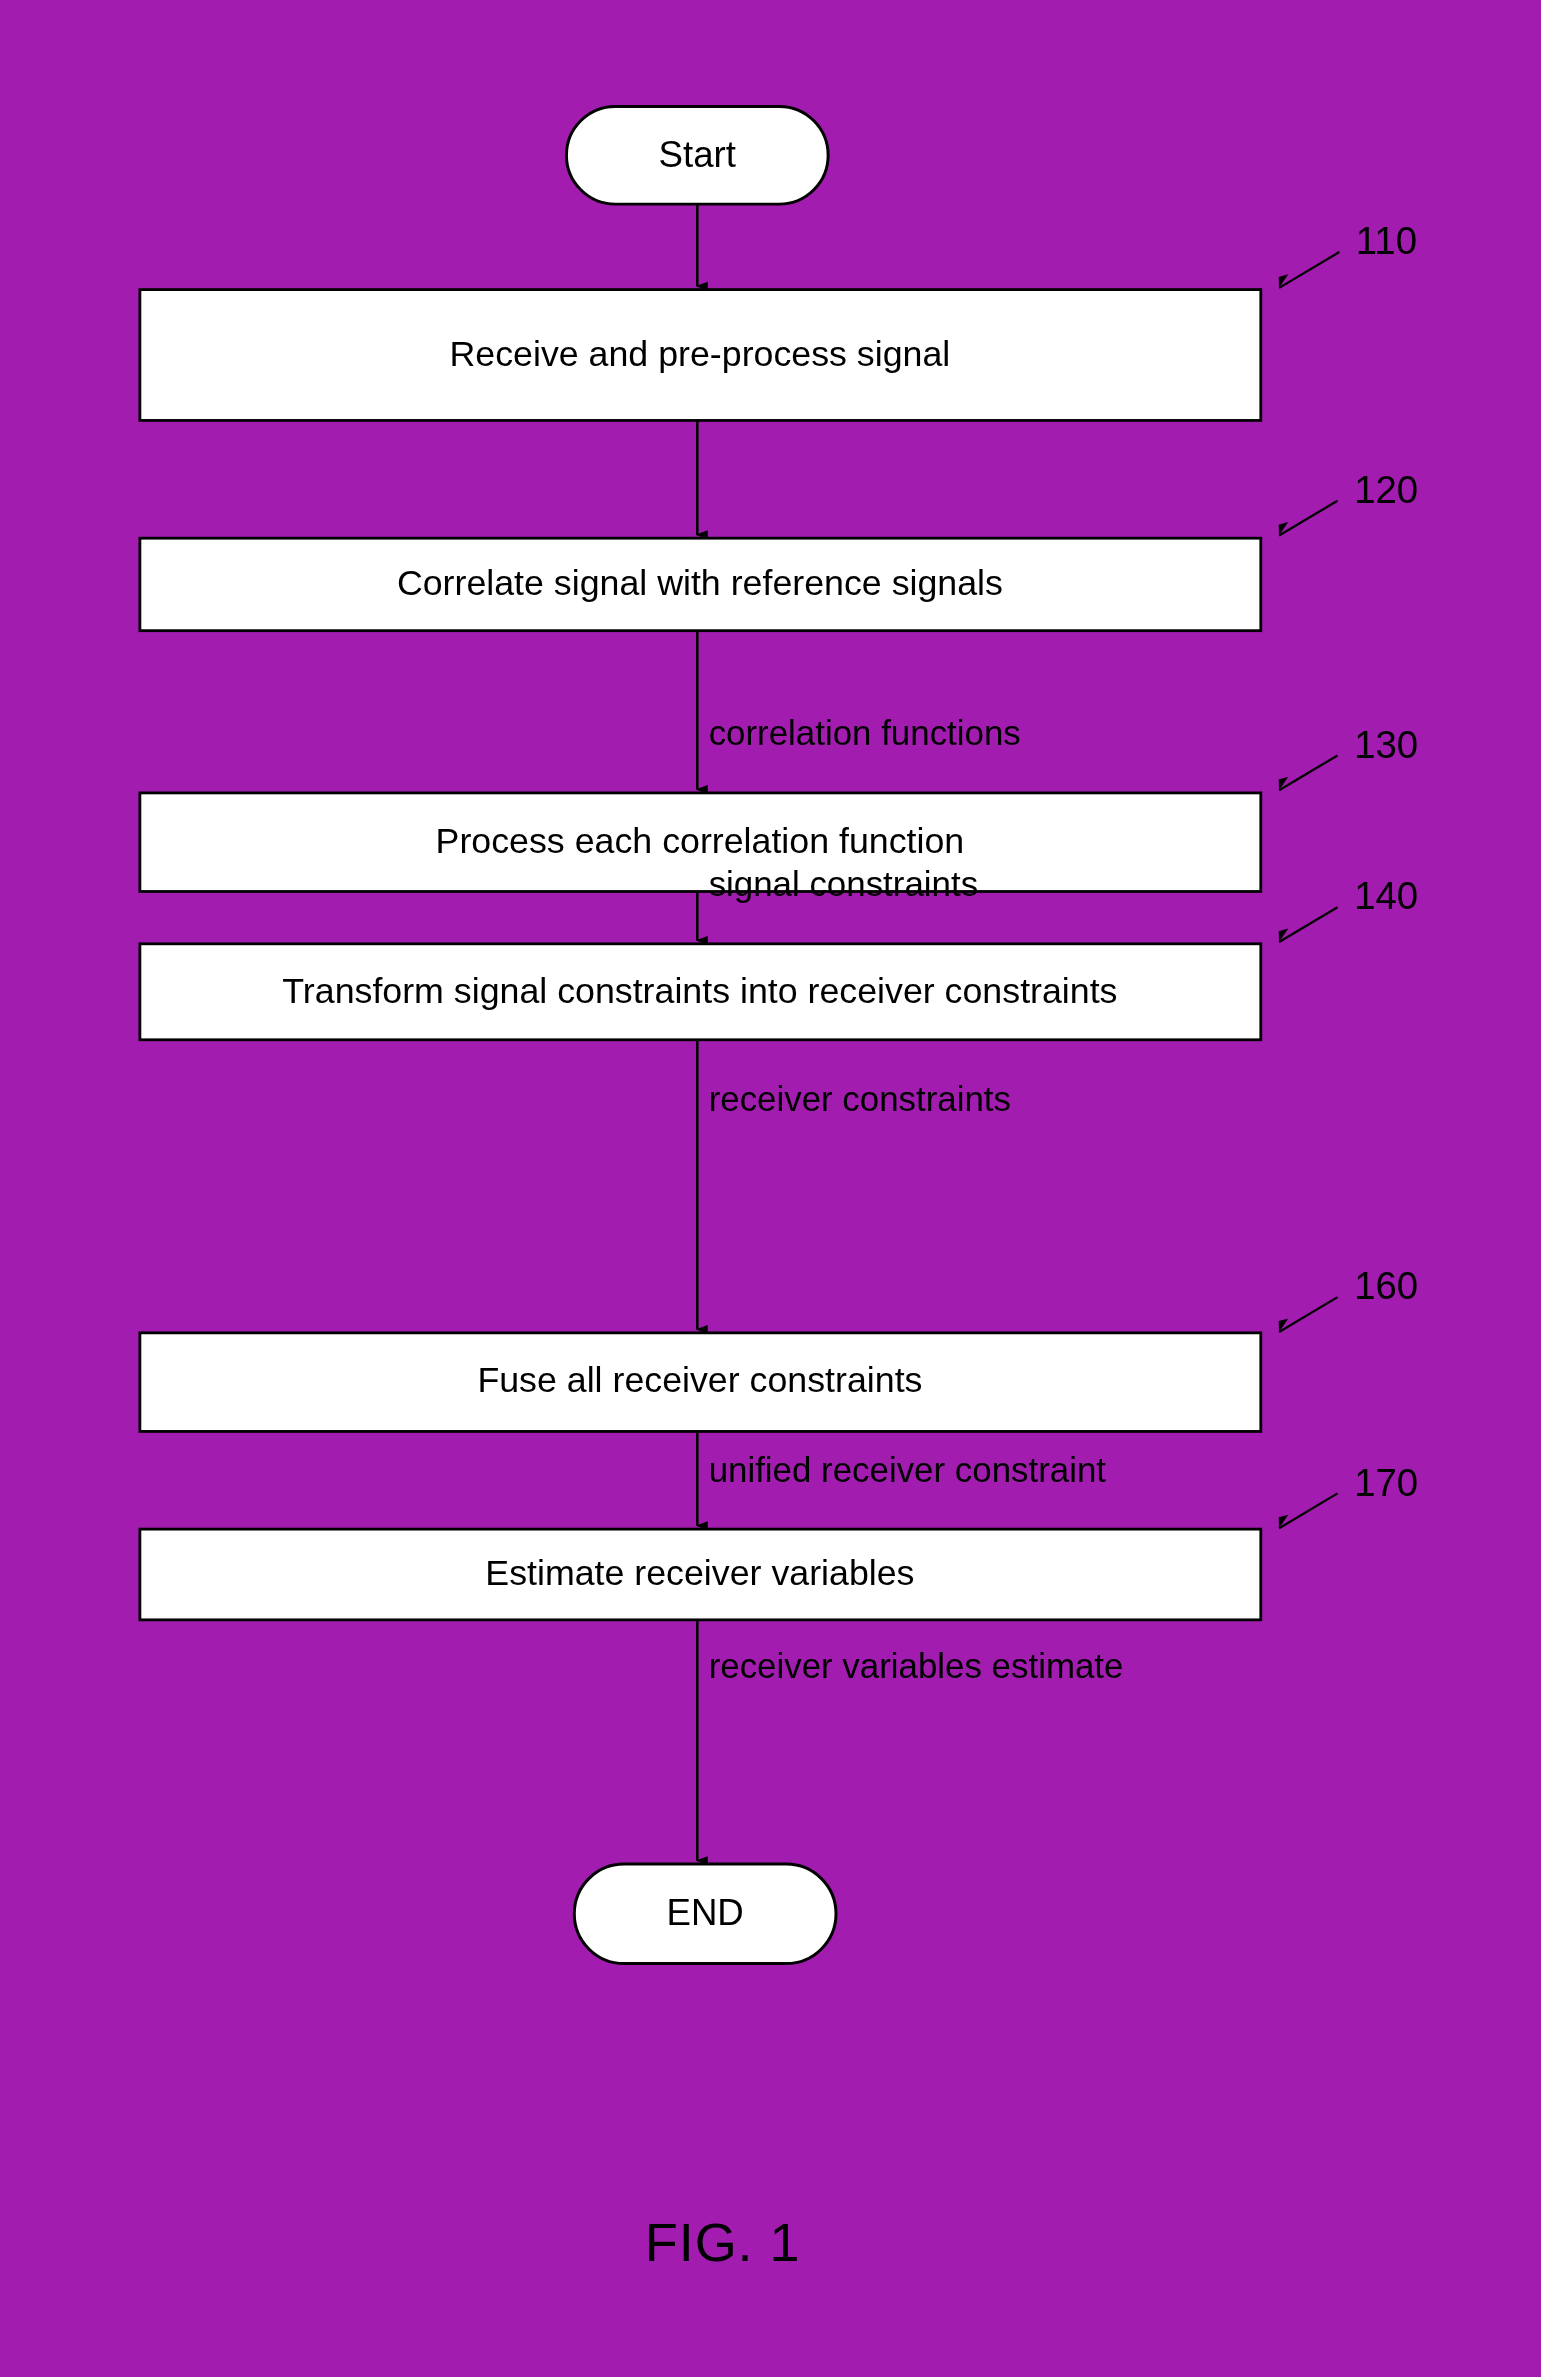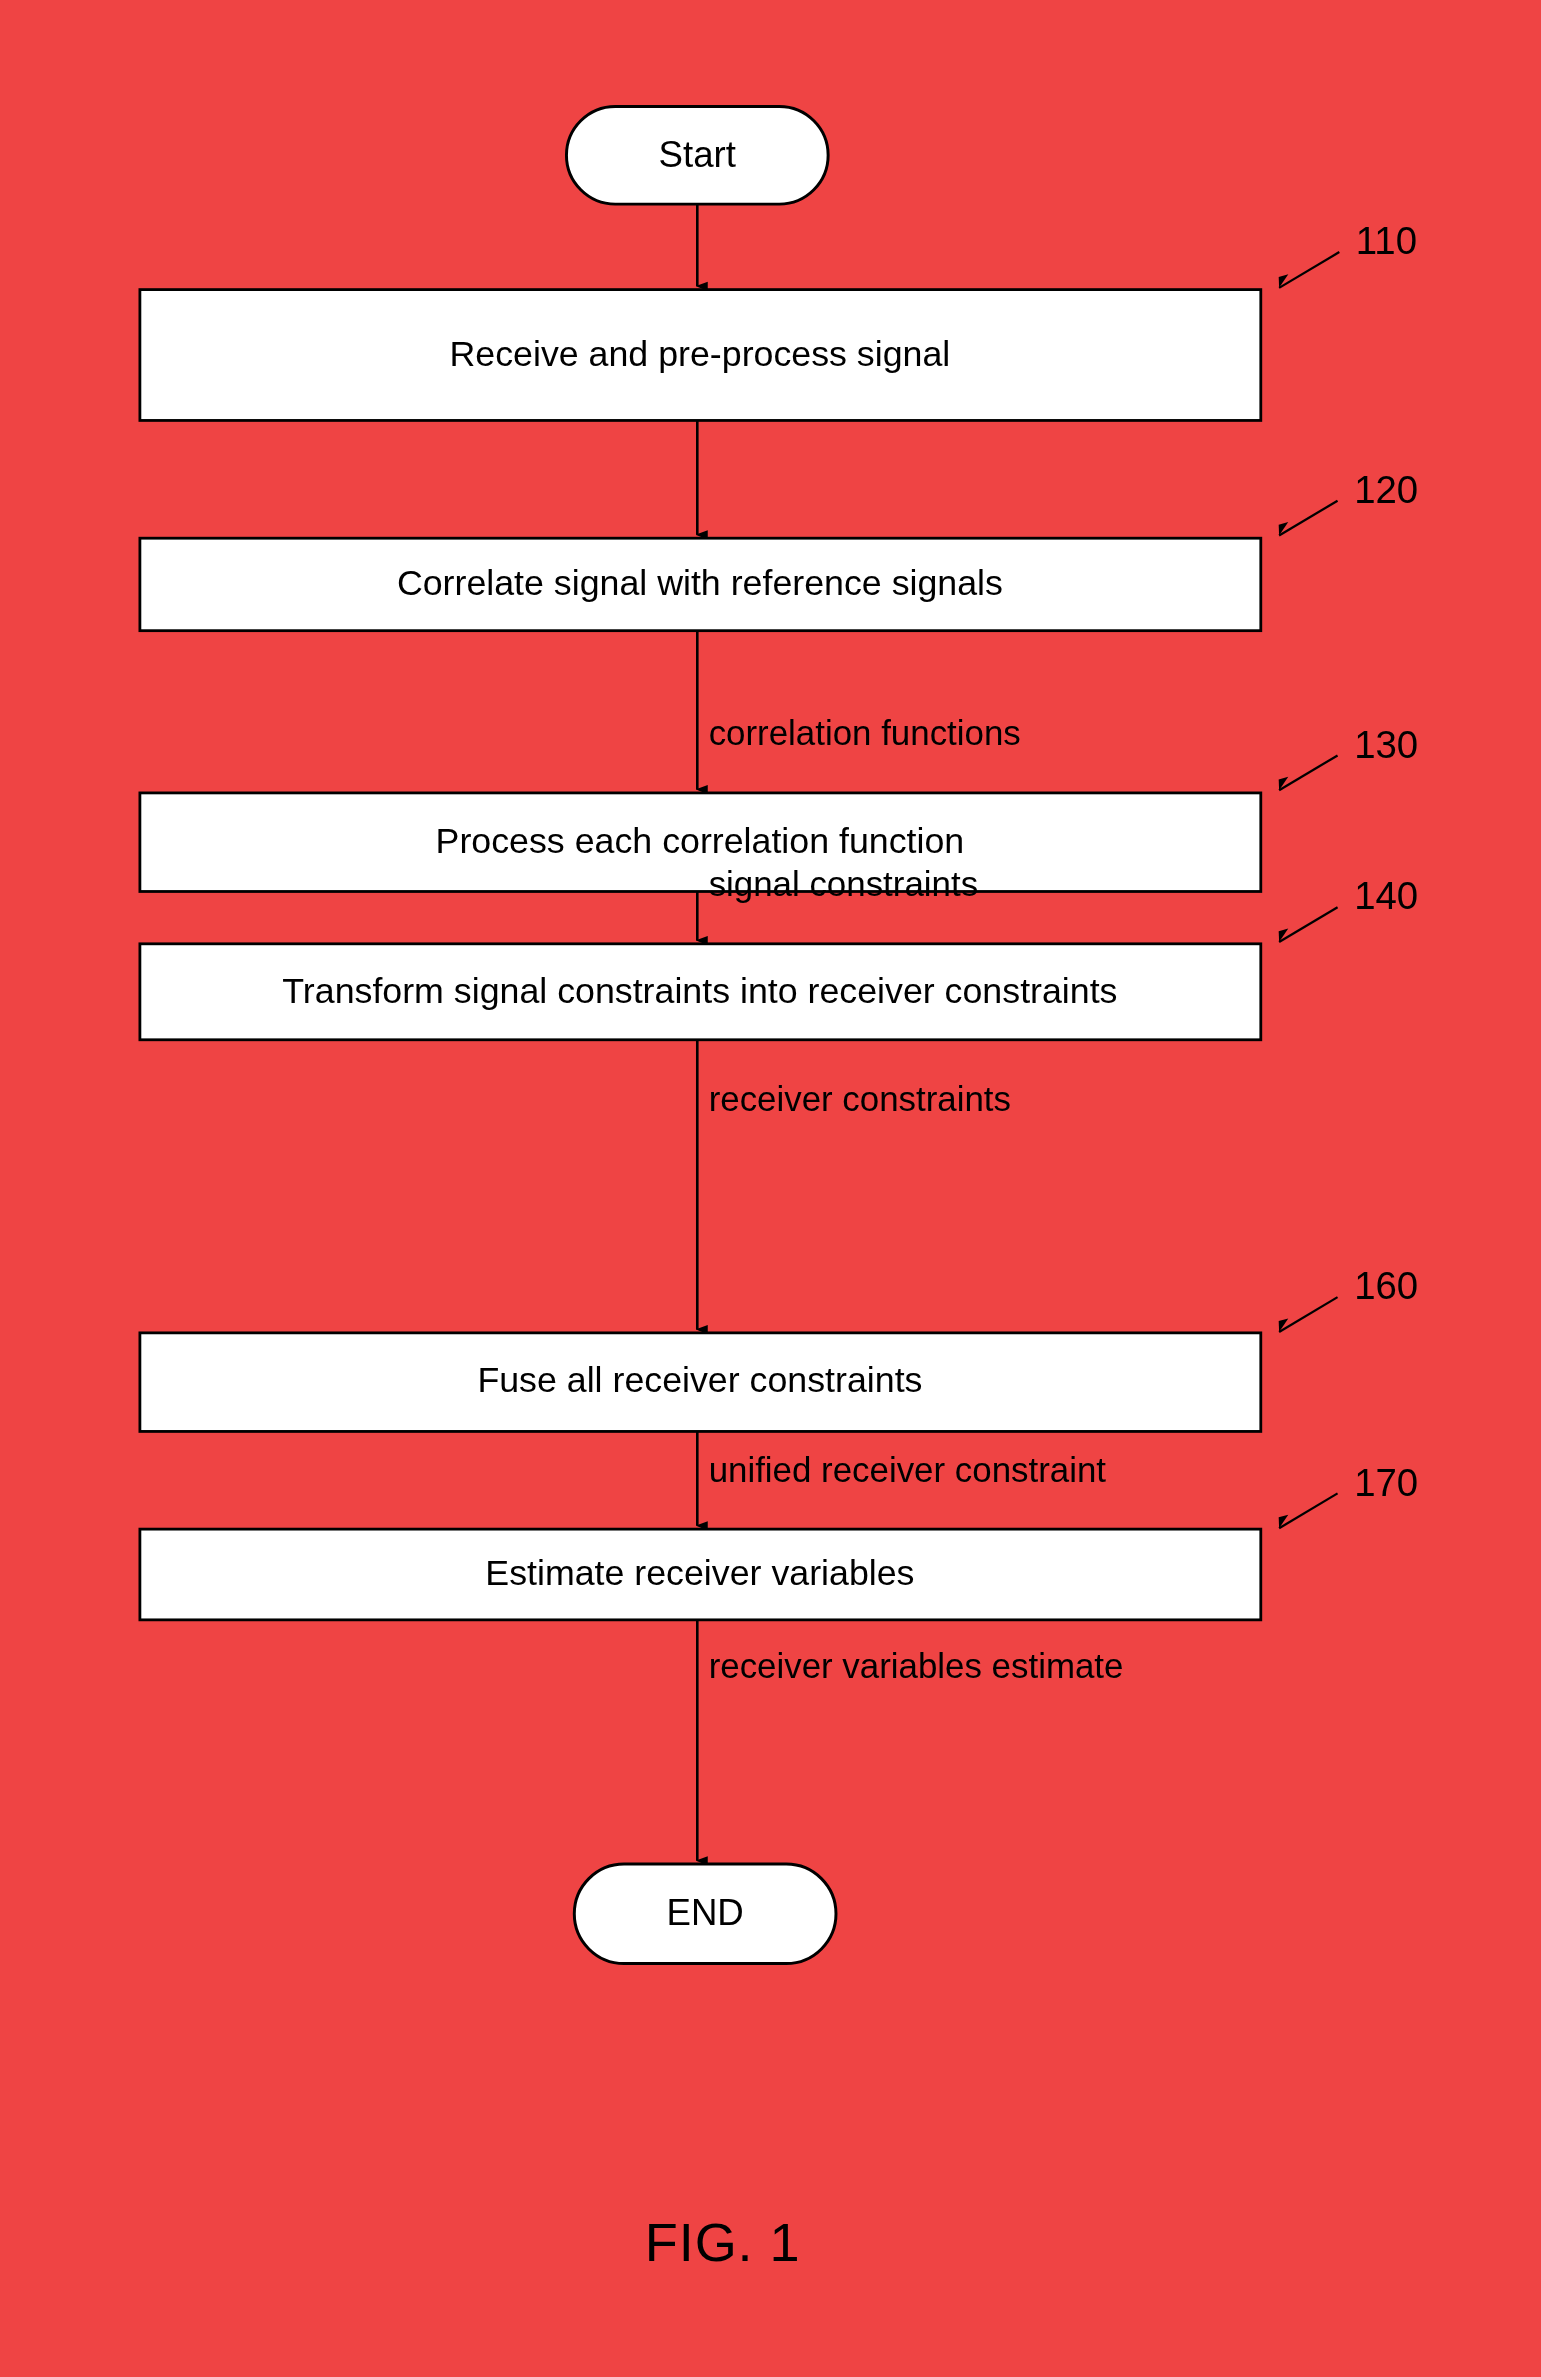"Start" #page { background: #ef4444 -> #a21caf }
